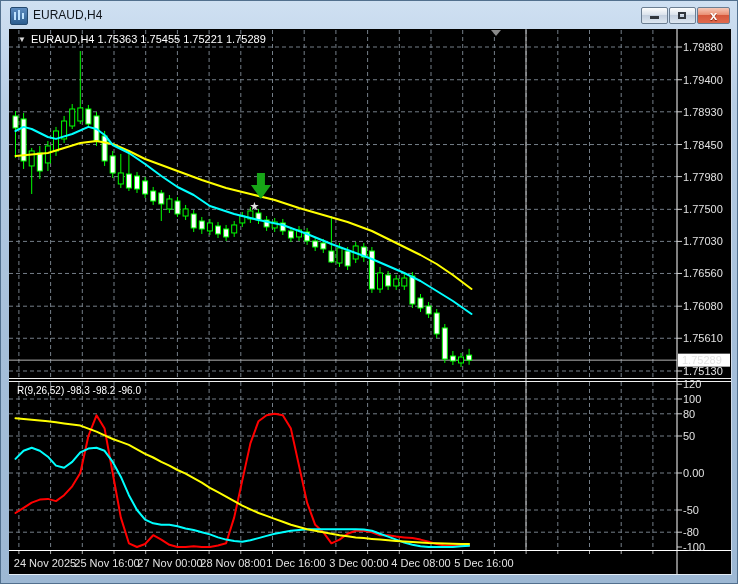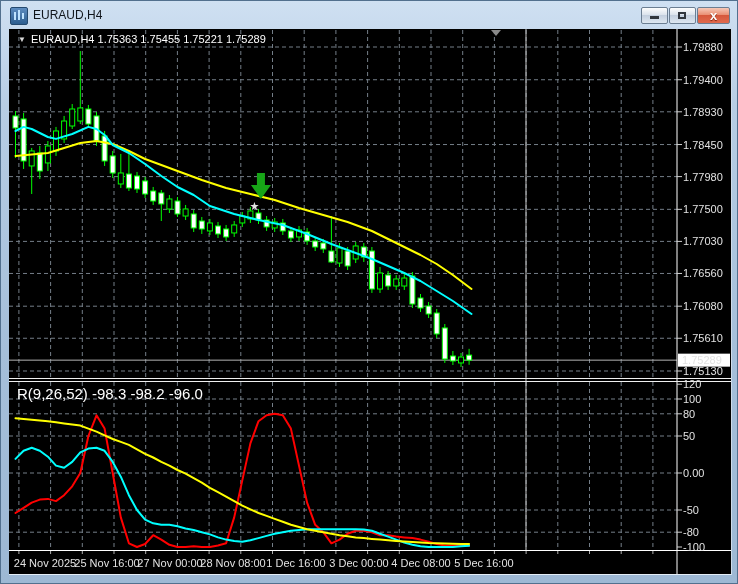"R(9,26,52) -98.3 -98.2 -96.0" .indlabel { font-size: 15px -> 10px }
